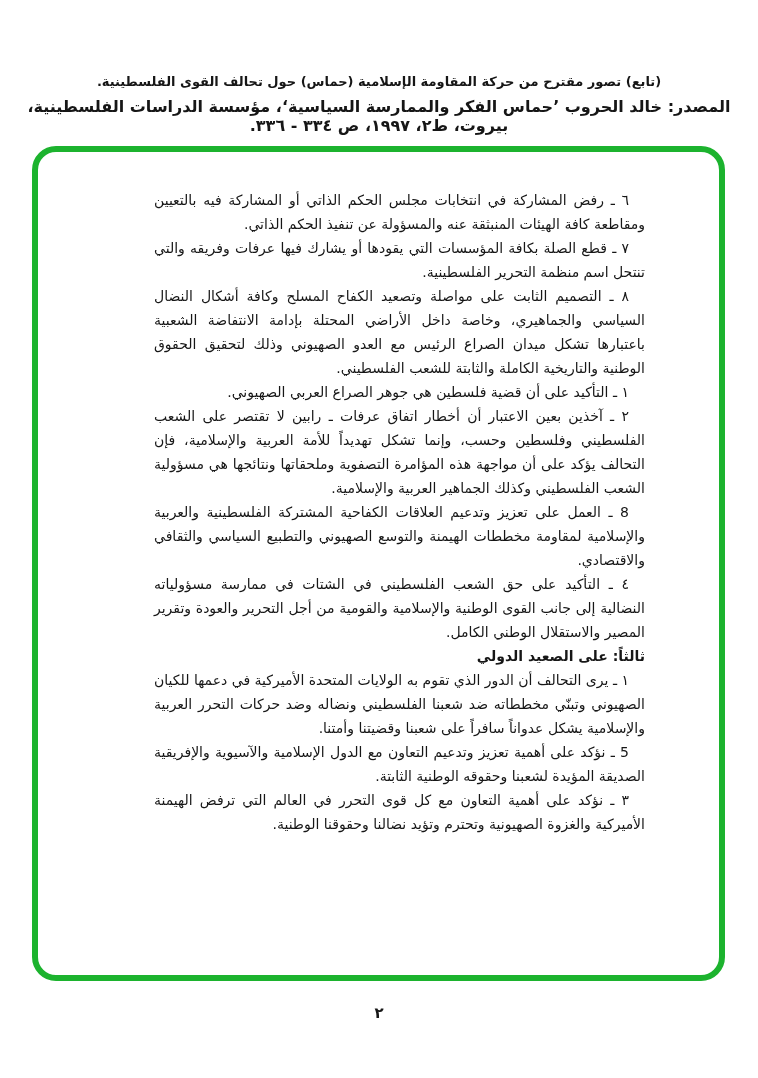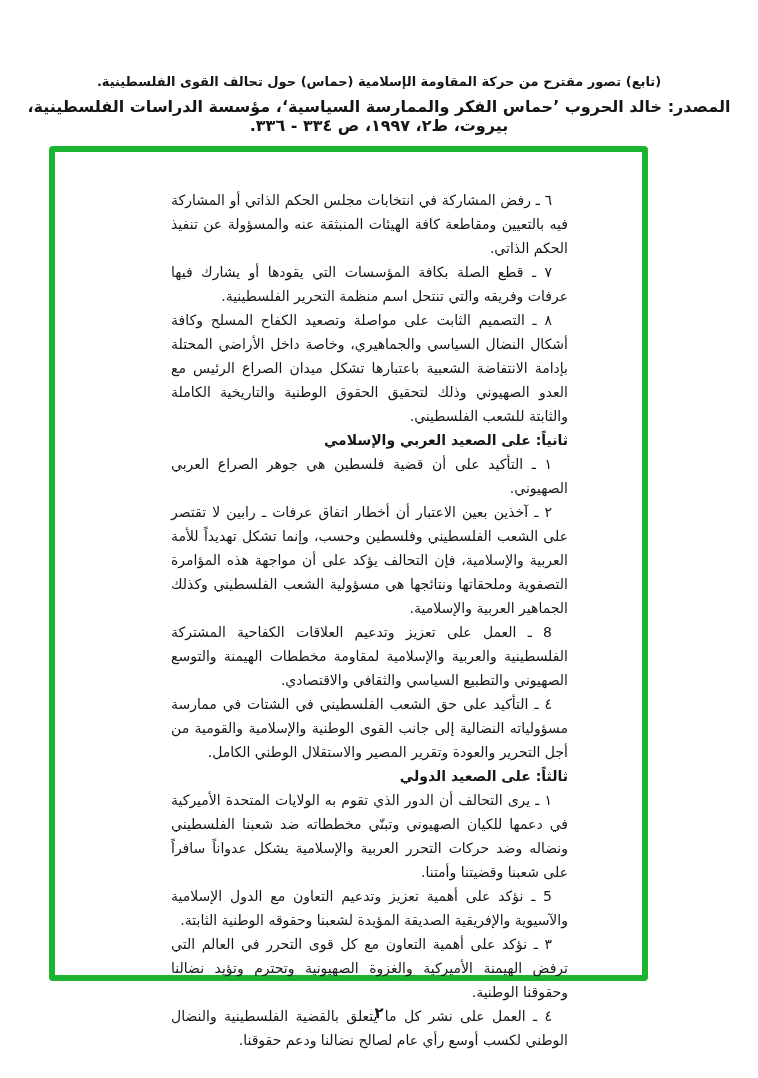"٦ ـ رفض المشاركة في" .content-frame { border-radius: 4px -> 24px; left: 49px -> 32px; width: 599px -> 693px }
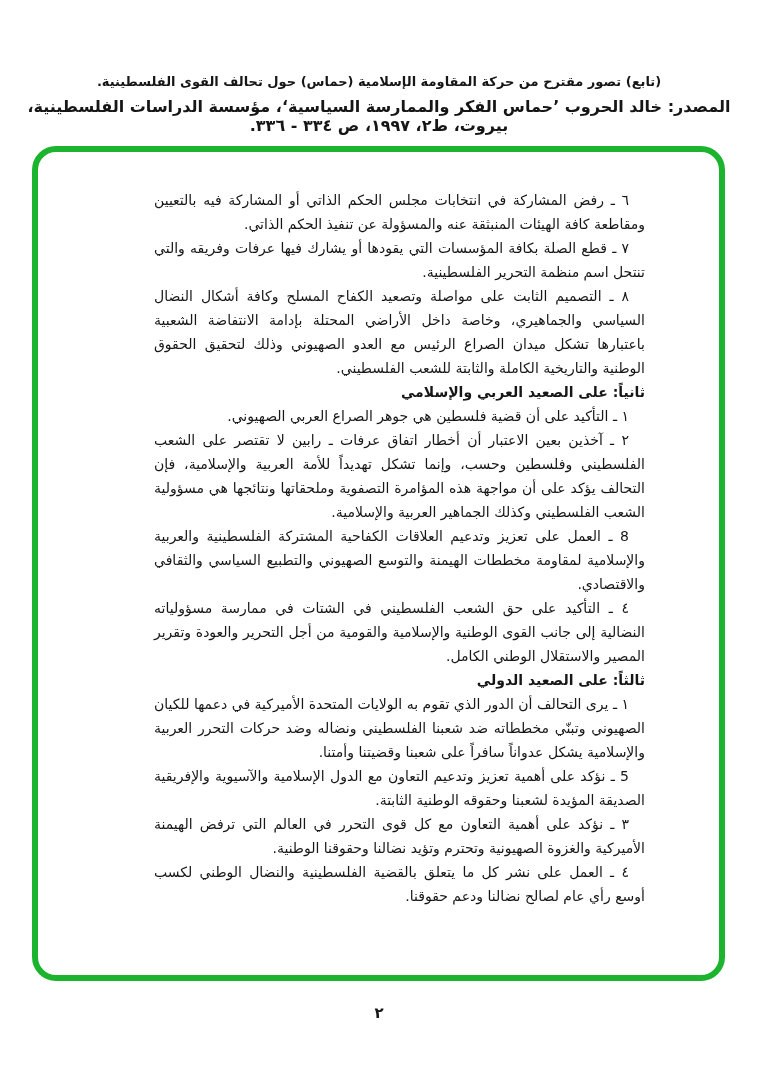"ثانياً: على الصعيد العربي والإسلامي" h3.section-heading { html: <h3>ثانياً: على الصعيد العربي والإسلامي</h3> -> none }
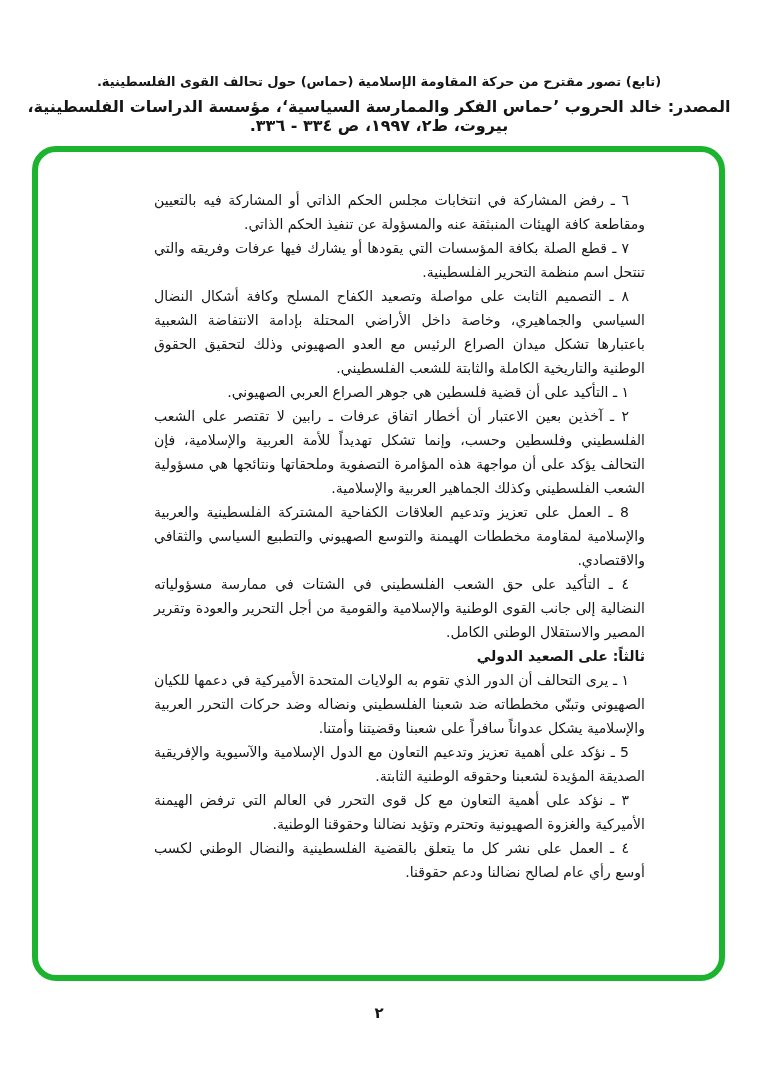"٤ ـ العمل على نشر" p.item { html: <p>٤ ـ العمل على نشر كل ما يتعلق بالقضية الفلسطينية والنضال الوطني لكسب أوسع رأي عام لصالح نضالنا ودعم حقوقنا.</p> -> none }
